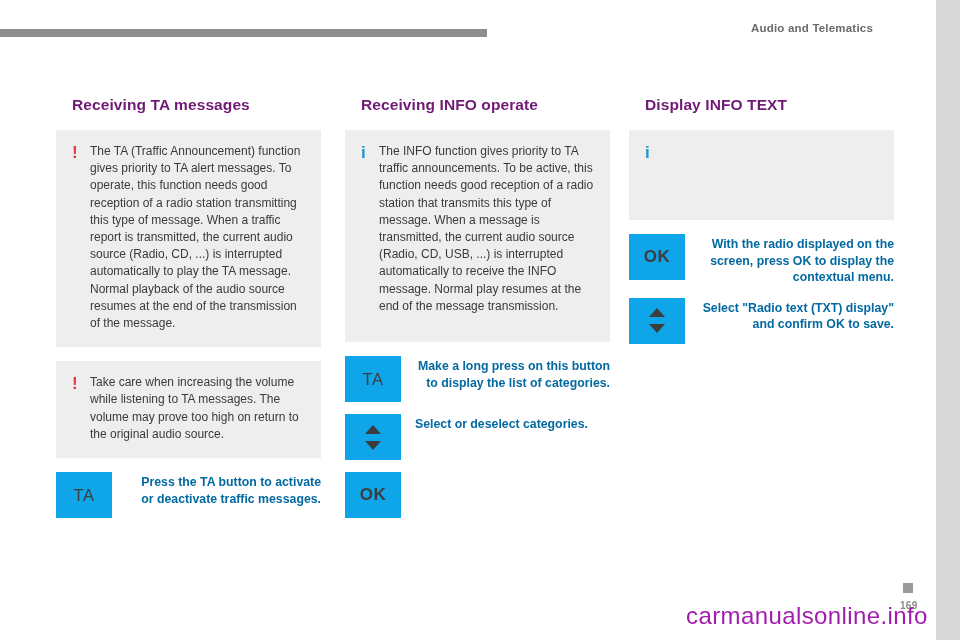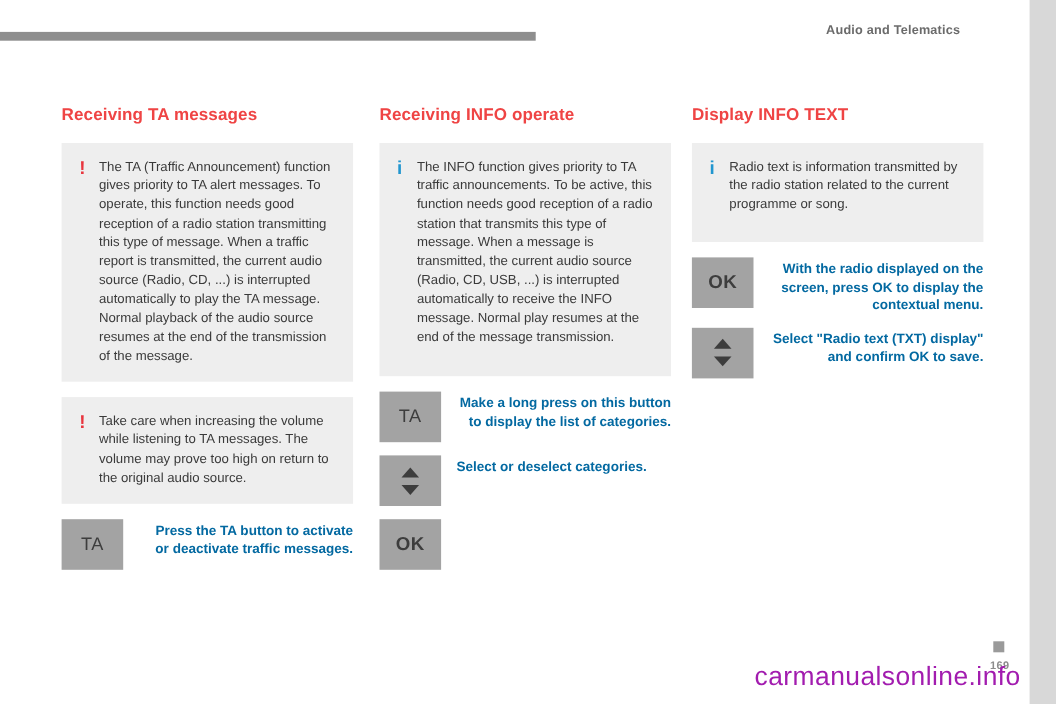"Receiving TA messages" .col-title { color: #ef4444 -> #701a75; margin: 0 0 16px 0 -> 0 0 16px 16px }
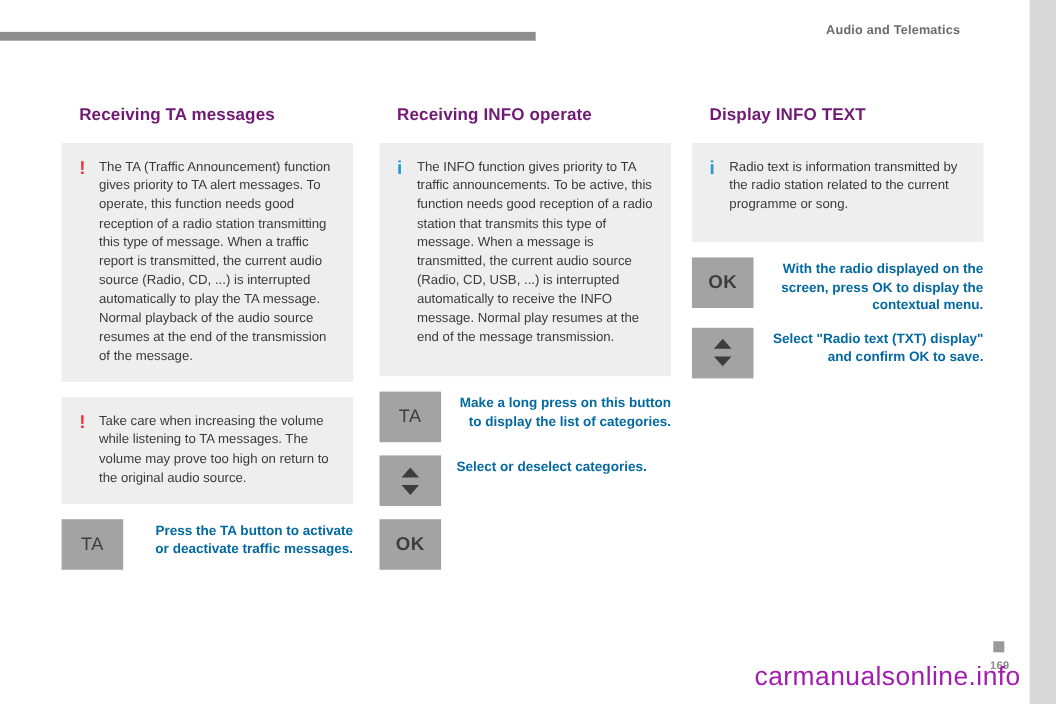"Radio text is information transmitted" span.body { html: <span>Radio text is information transmitted by the radio station related to the current programme or song.</span> -> none }
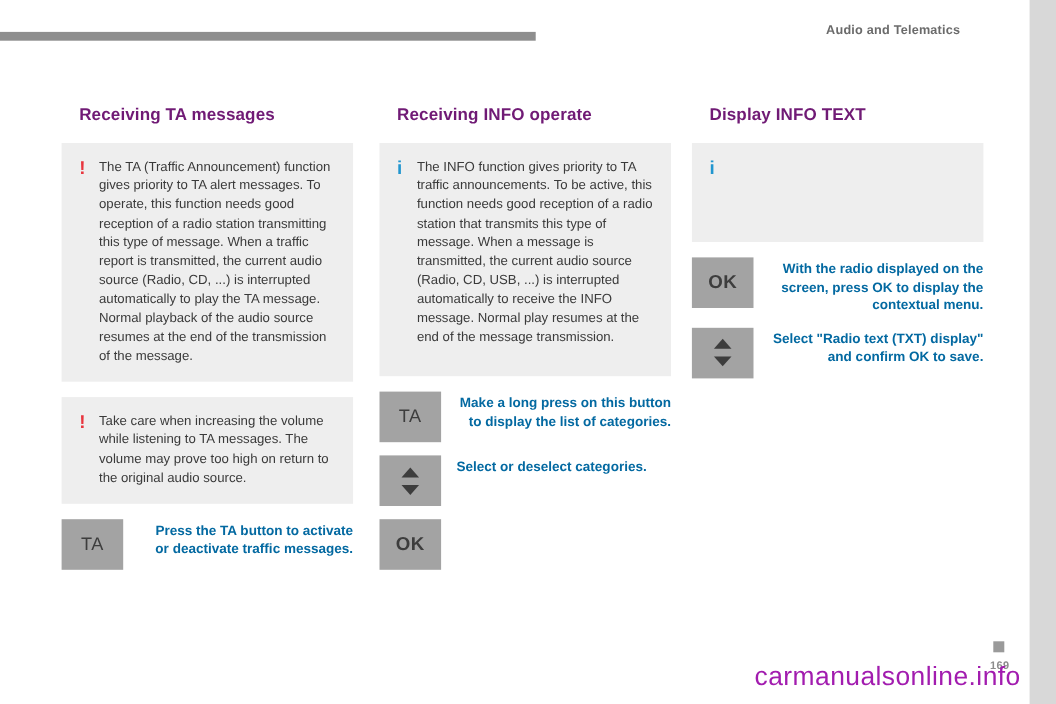"OK" .btn { background: #a3a3a3 -> #0ea5e9 }
